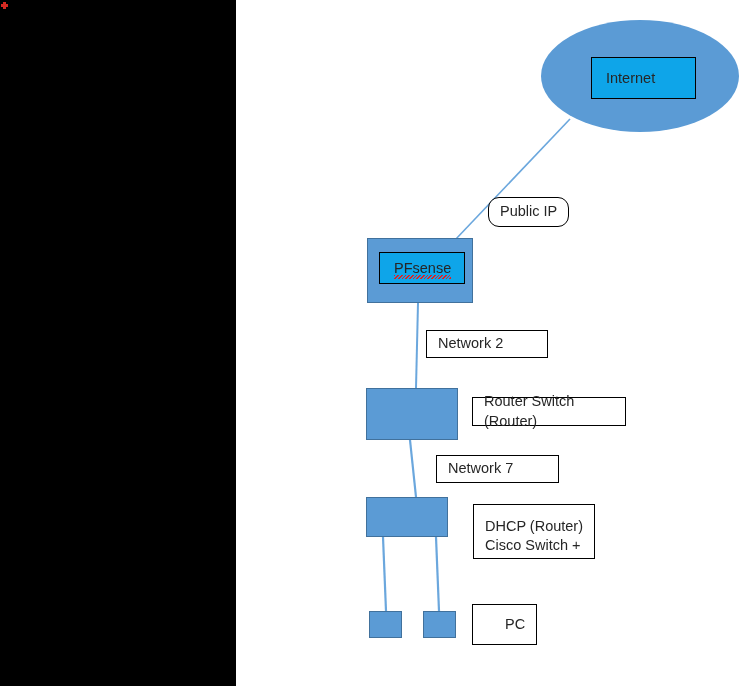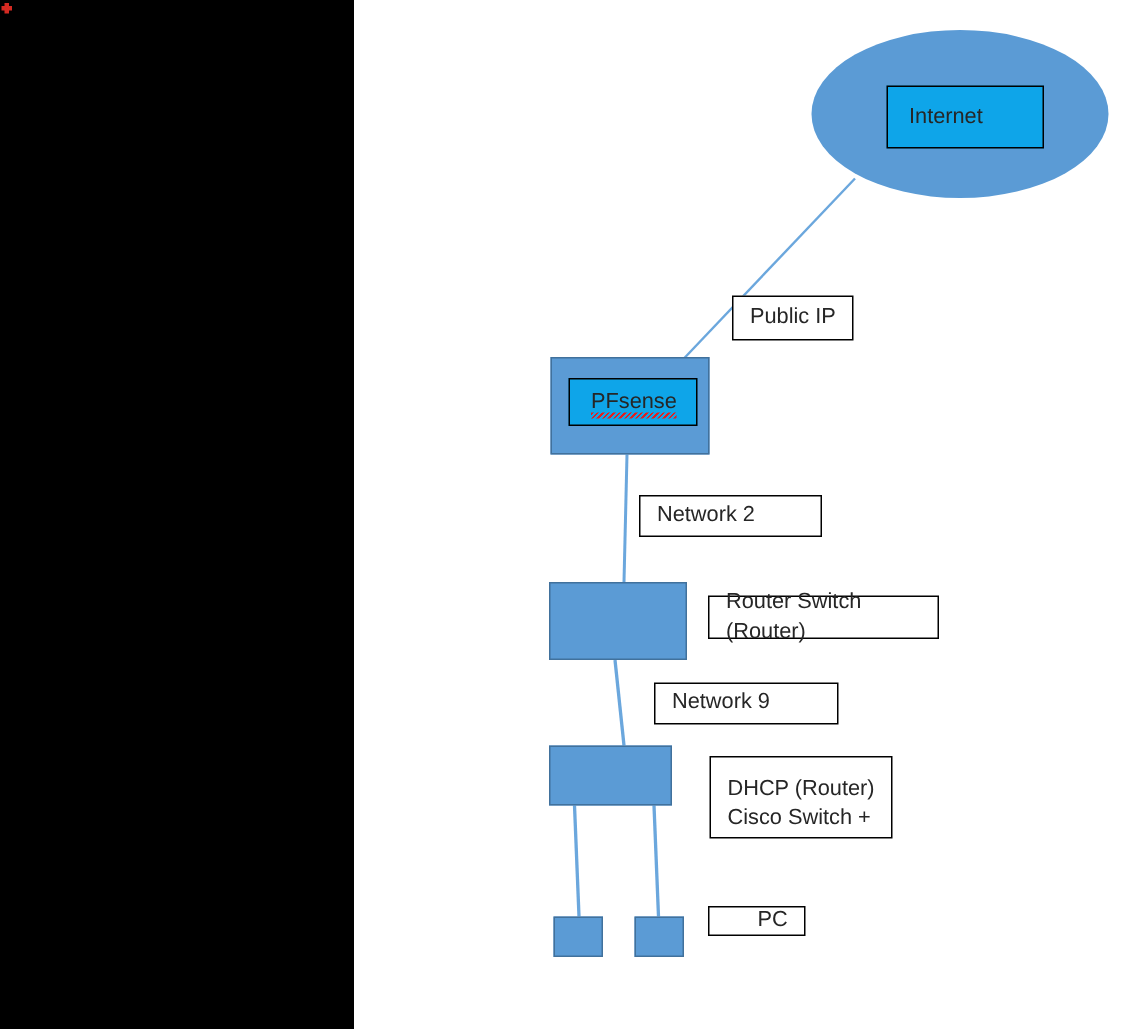"Public IP" div.callout { border-radius: none -> 11px }
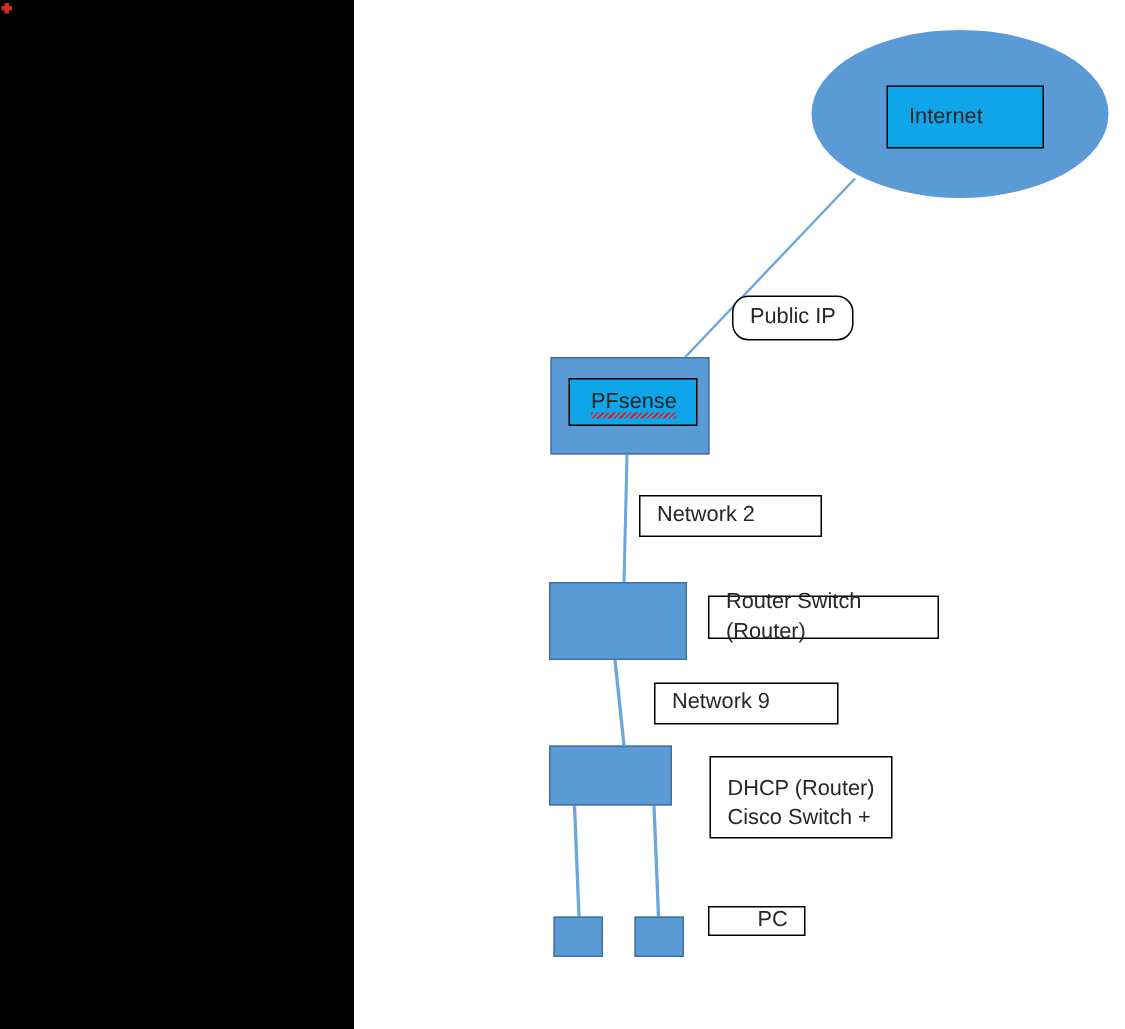"Network 9" span { text: 9 -> 7 }
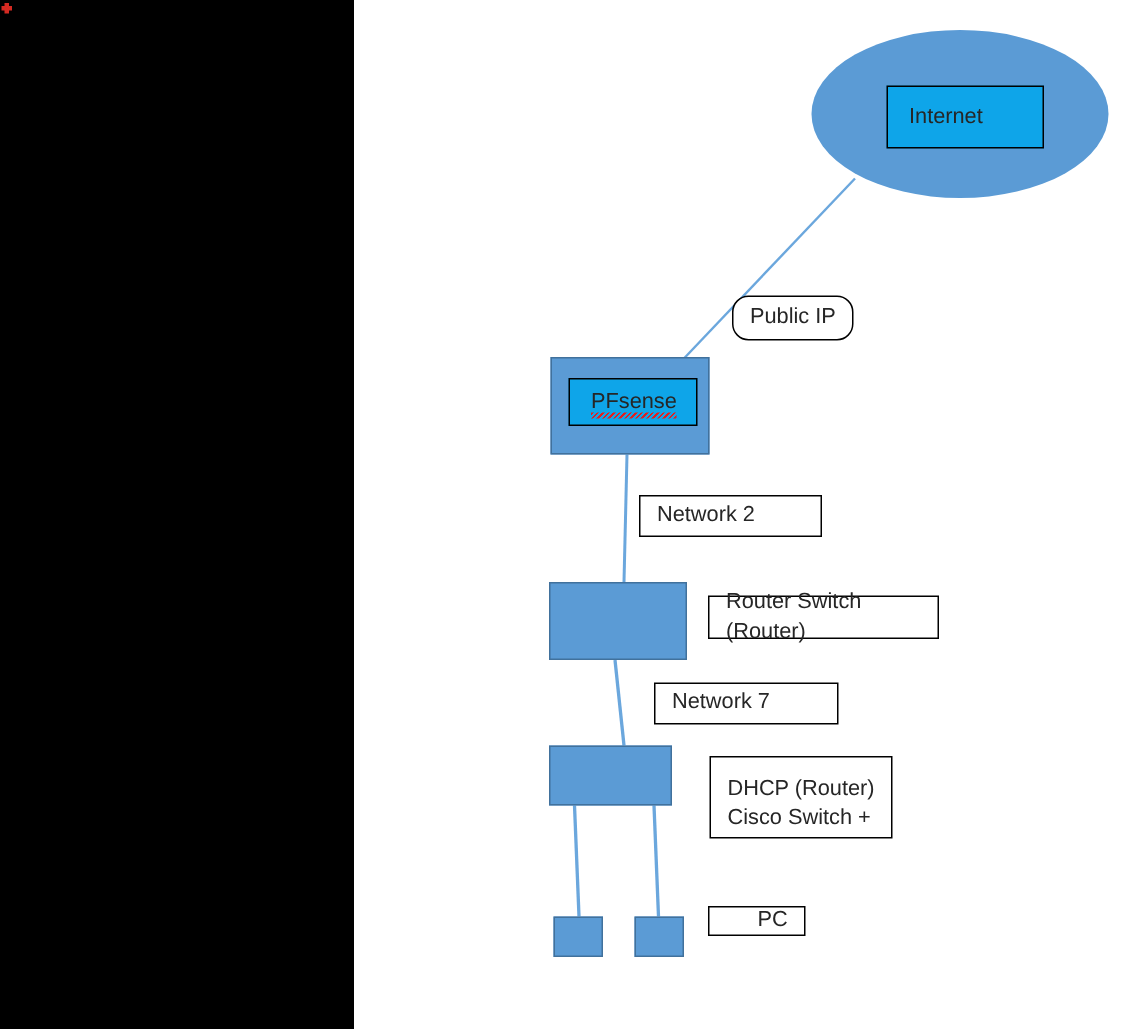"PC" div.callout { height: 20px -> 41px }
